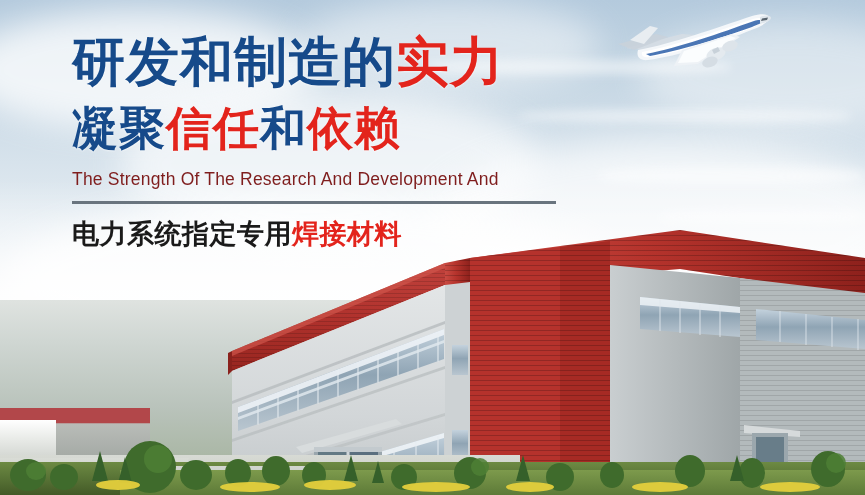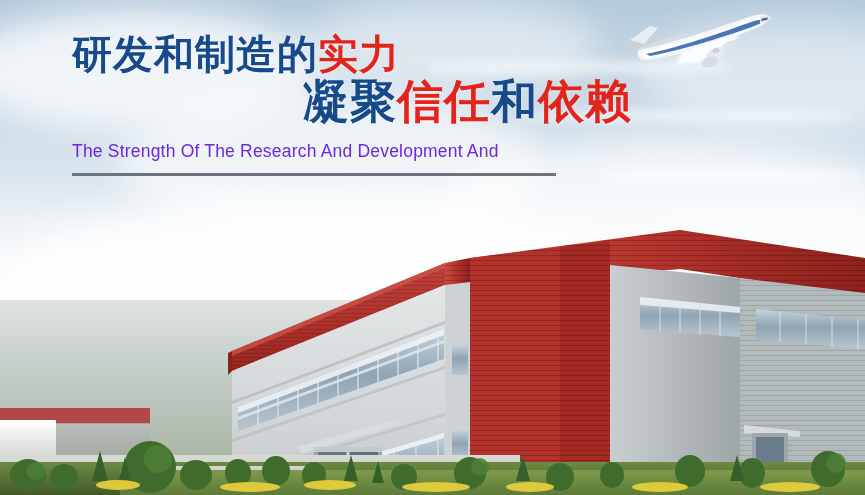"研发和制造的实力" .h1 { font-size: 40px -> 53px; margin-bottom: 2px -> 16px }
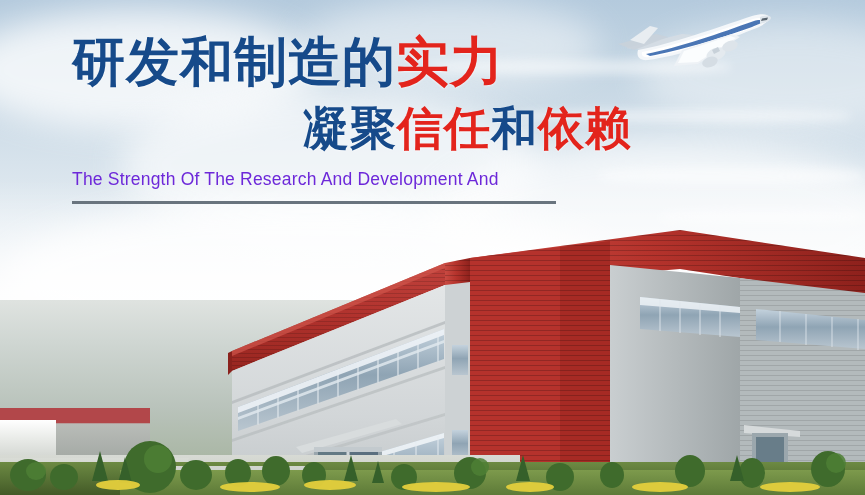"凝聚信任和依赖" .h2 { text-align: right -> none }
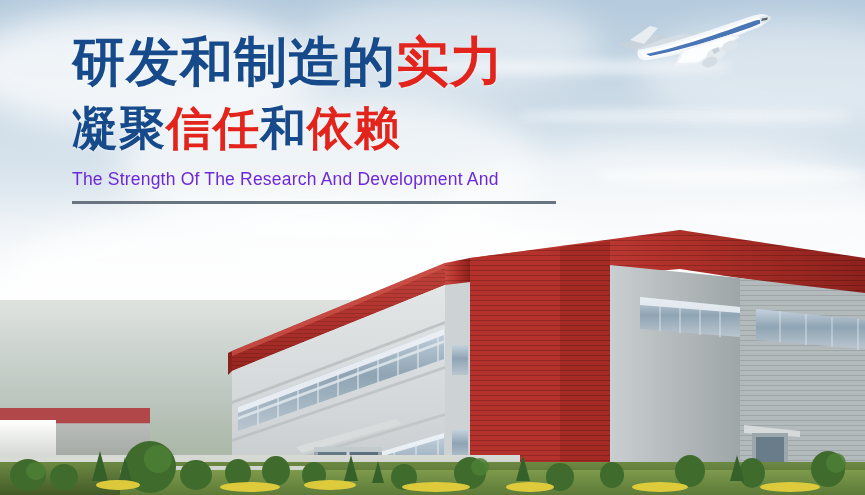"The Strength Of The Research" .subtitle { color: #6d28d9 -> #7f1d1d }
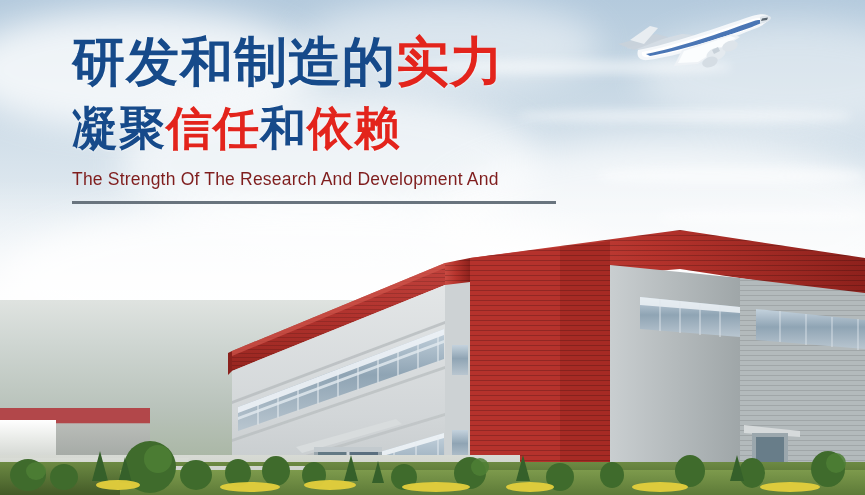"电力系统指定专用焊接材料" div.tagline { html: none -> <div> <span>电力系统指定专用</span><span>焊接材料</span> </div> }
